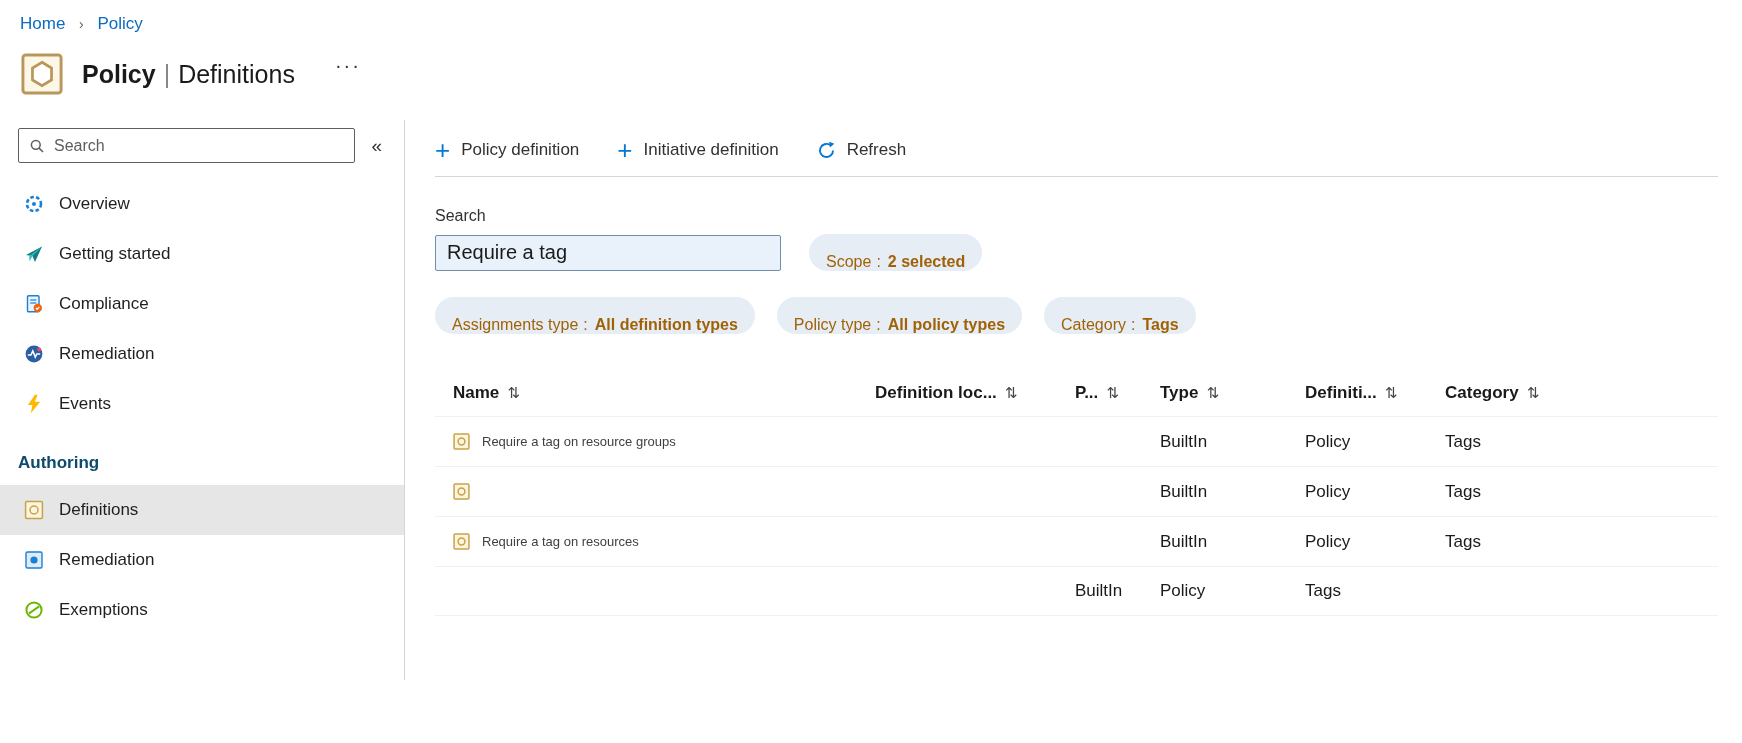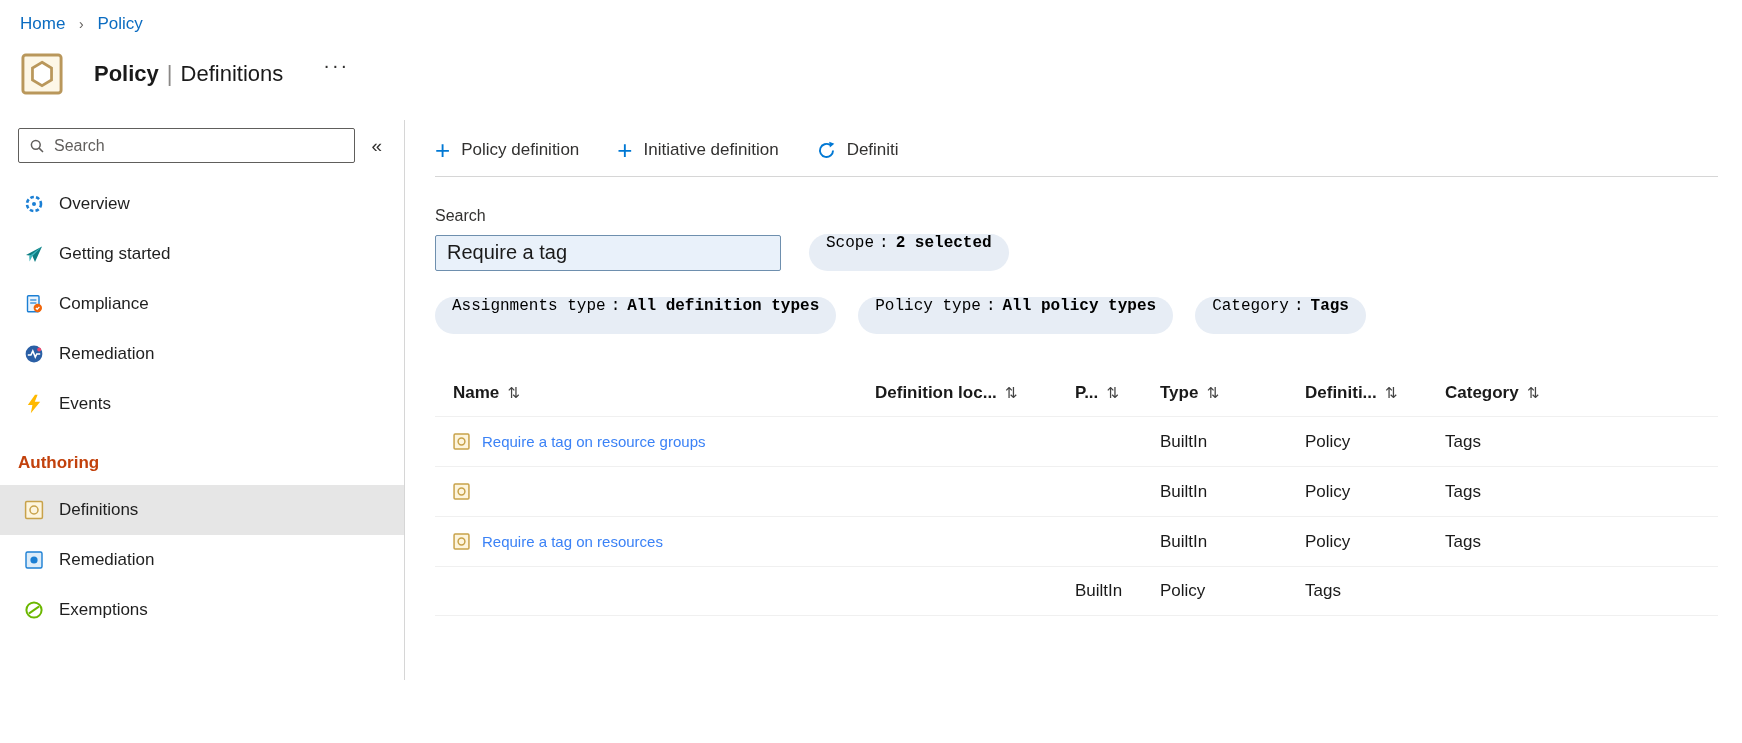"Policy | Definitions" .page-title { font-size: 22px -> 25px; margin-left: 30px -> 18px }
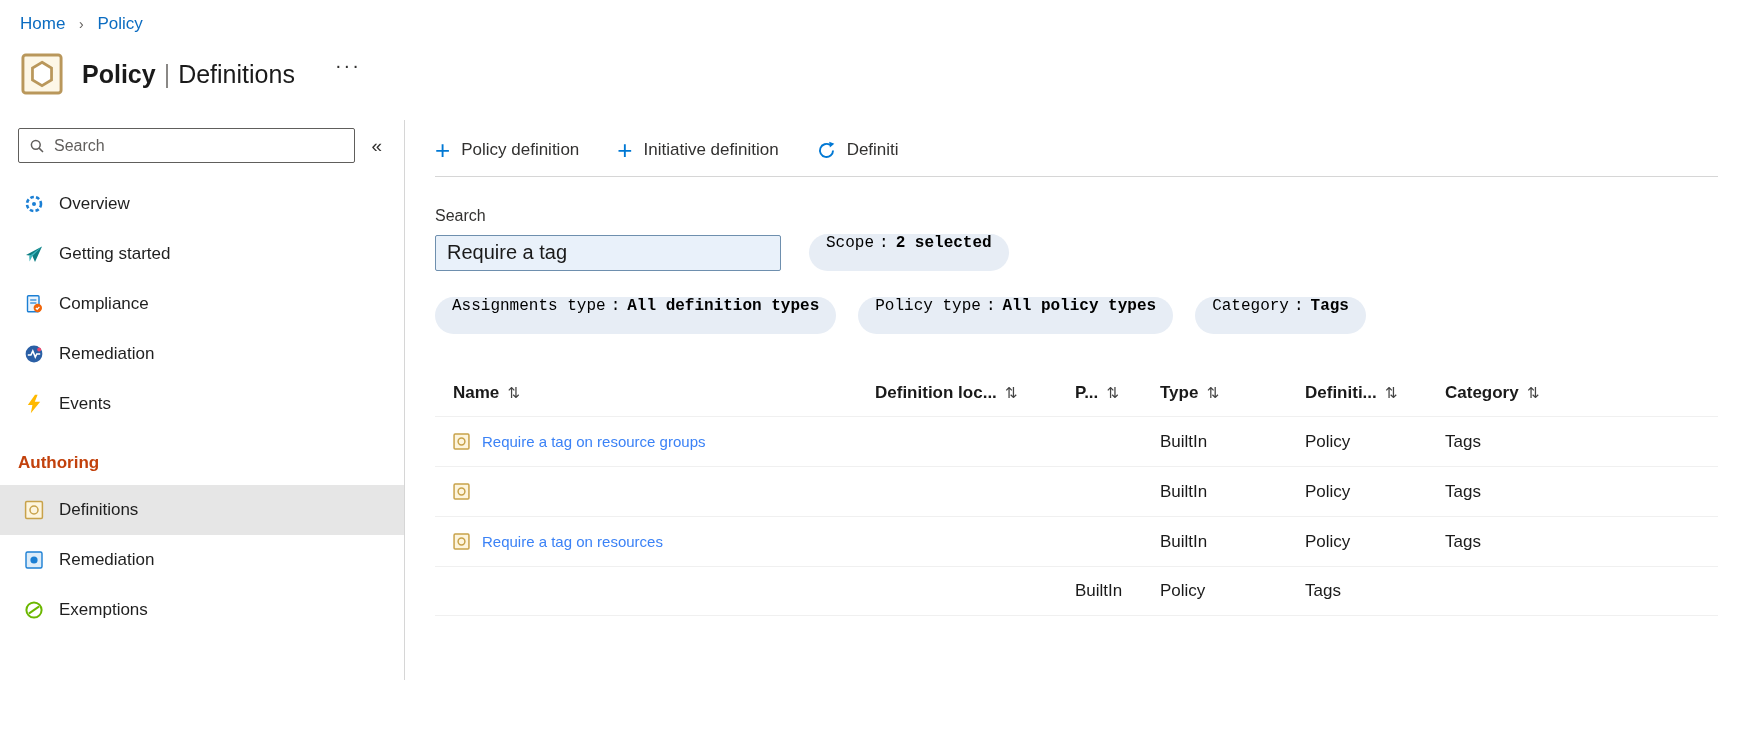"Definiti" span { text: Definiti -> Refresh }
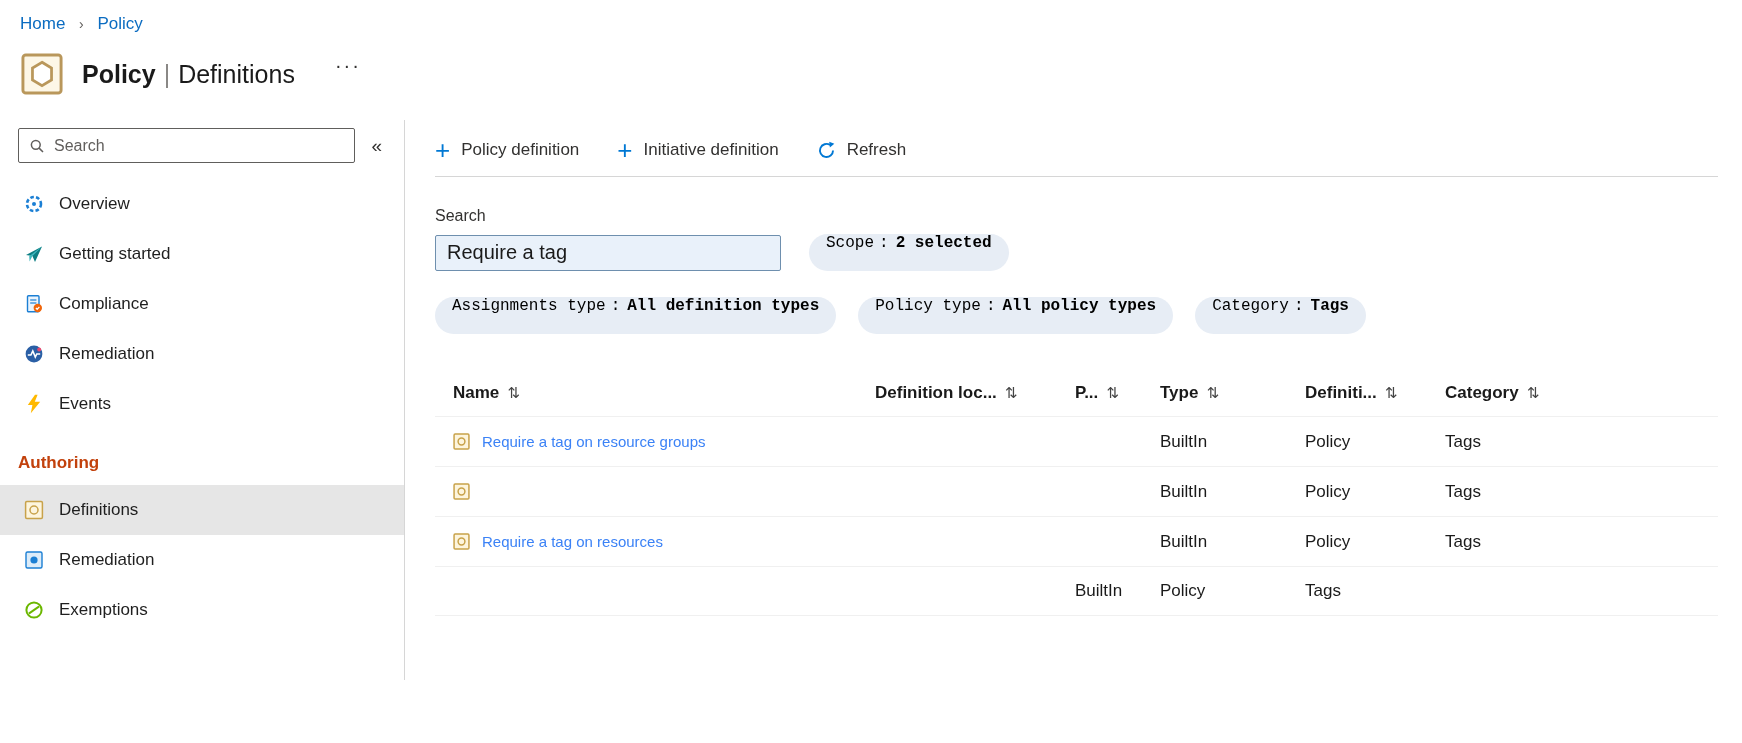"Scope" .pill { align-items: flex-start -> flex-end; color: #000000 -> #a16207; font-family: Liberation Mono, monospace -> none }
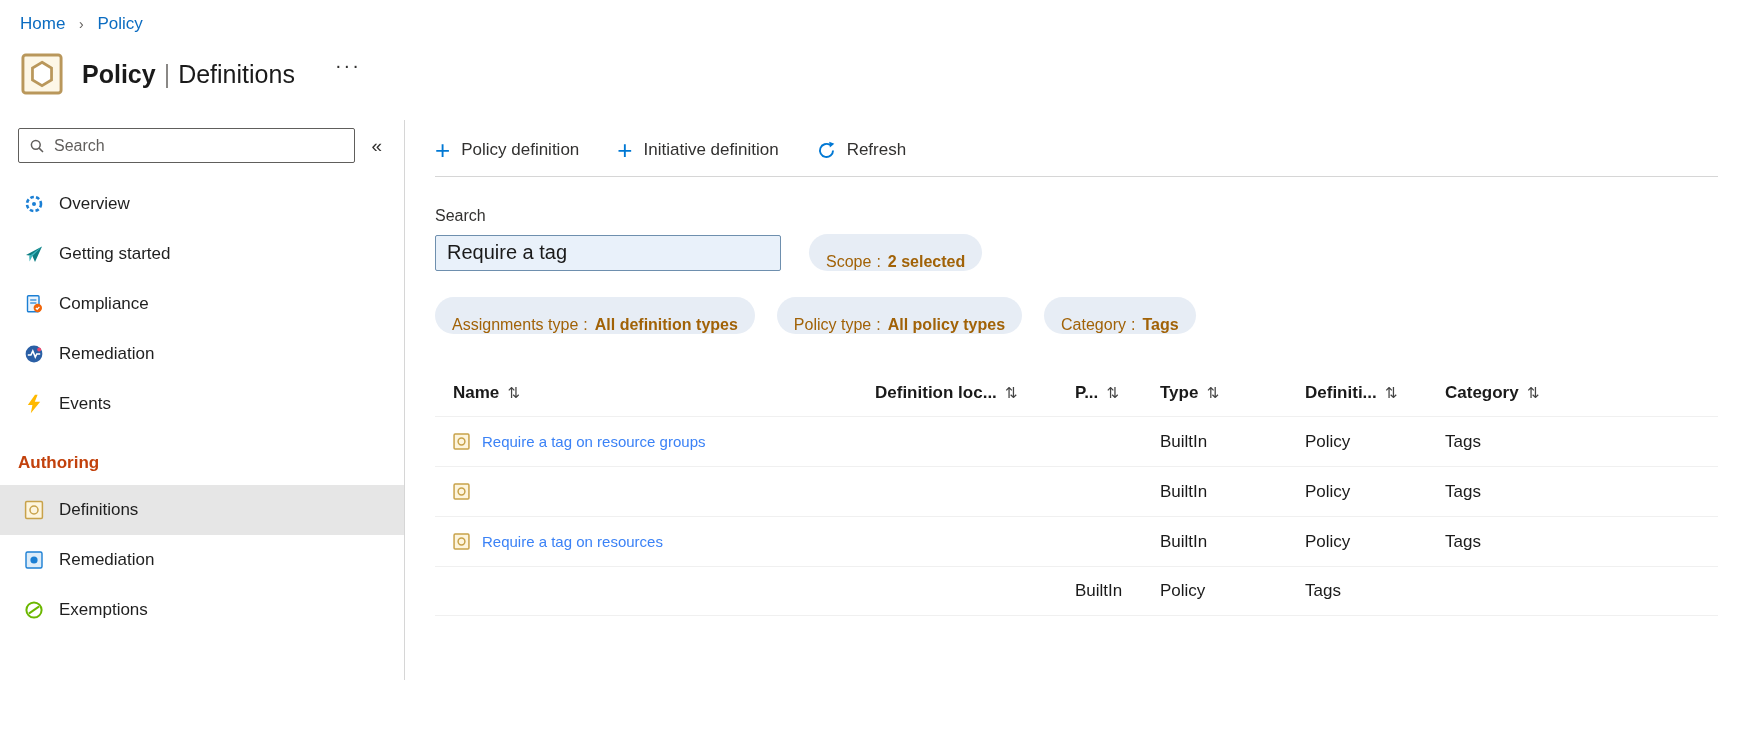"Require a tag on resource" .row-link { color: #3b82f6 -> #404040; font-size: 15px -> 13px }
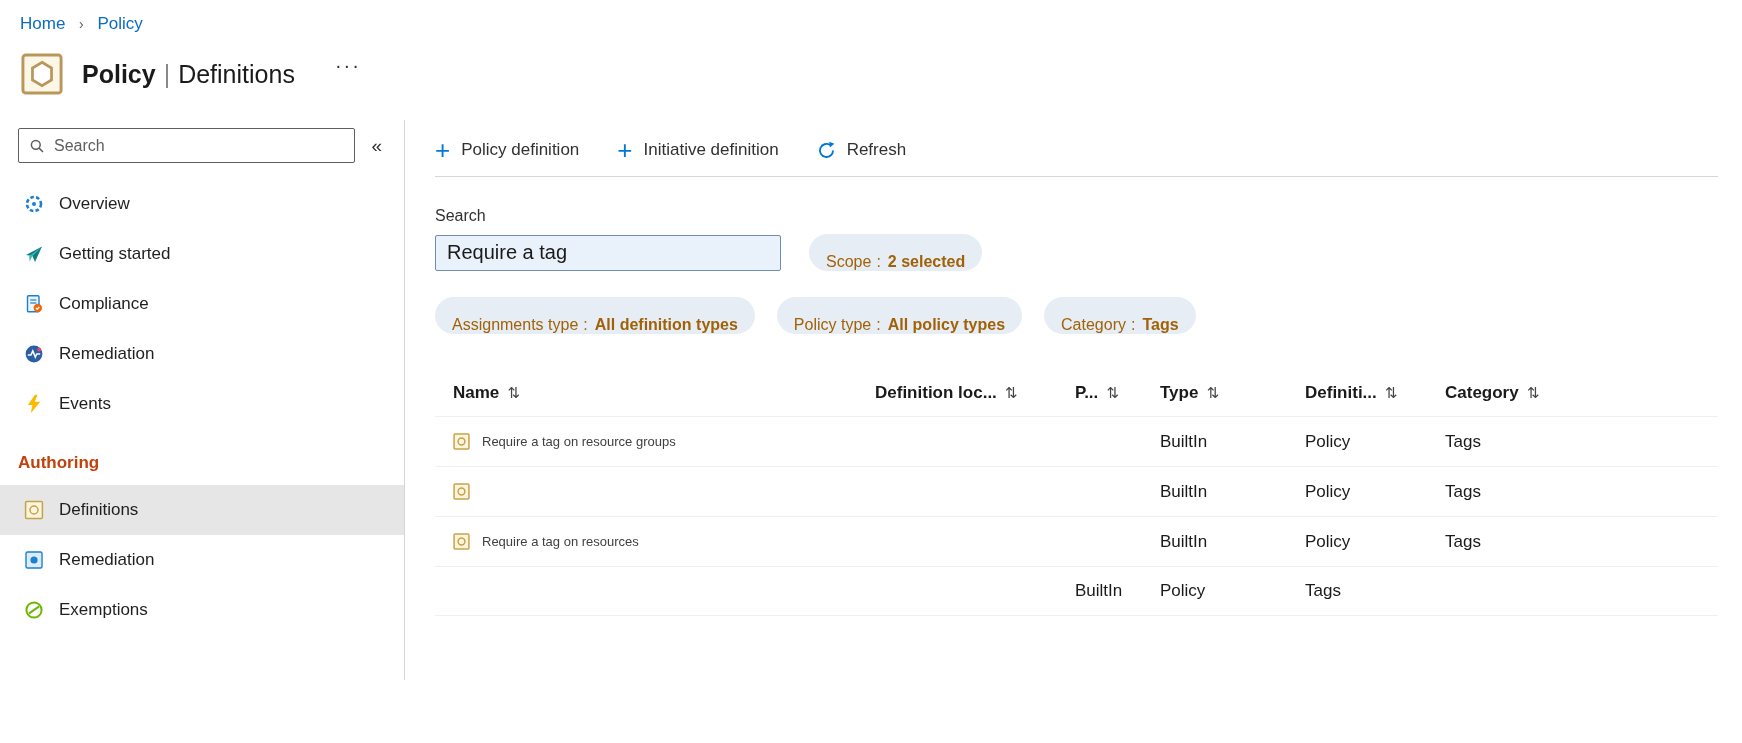"Authoring" .section-header { color: #c2410c -> #0c4a6e }
